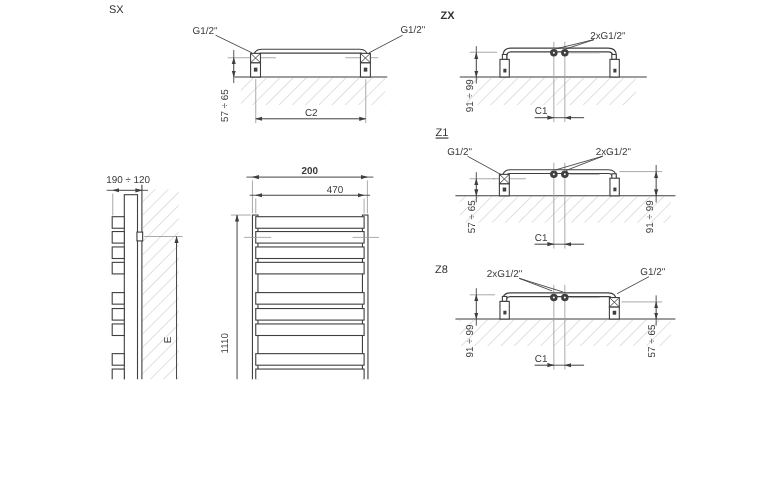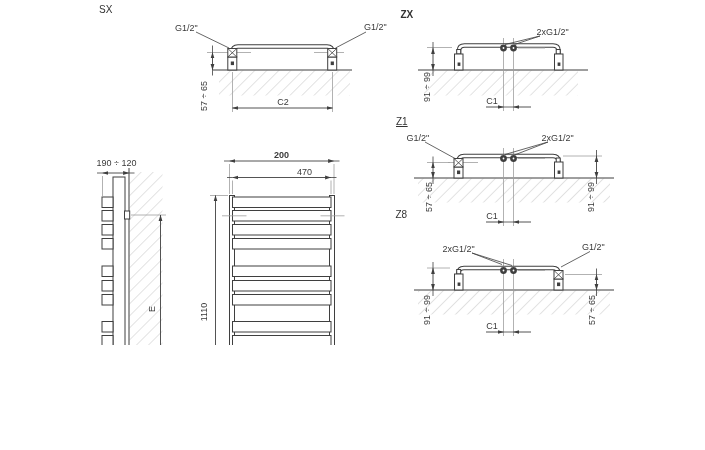"Z8" span.lbl { top: 210px -> 241px }
